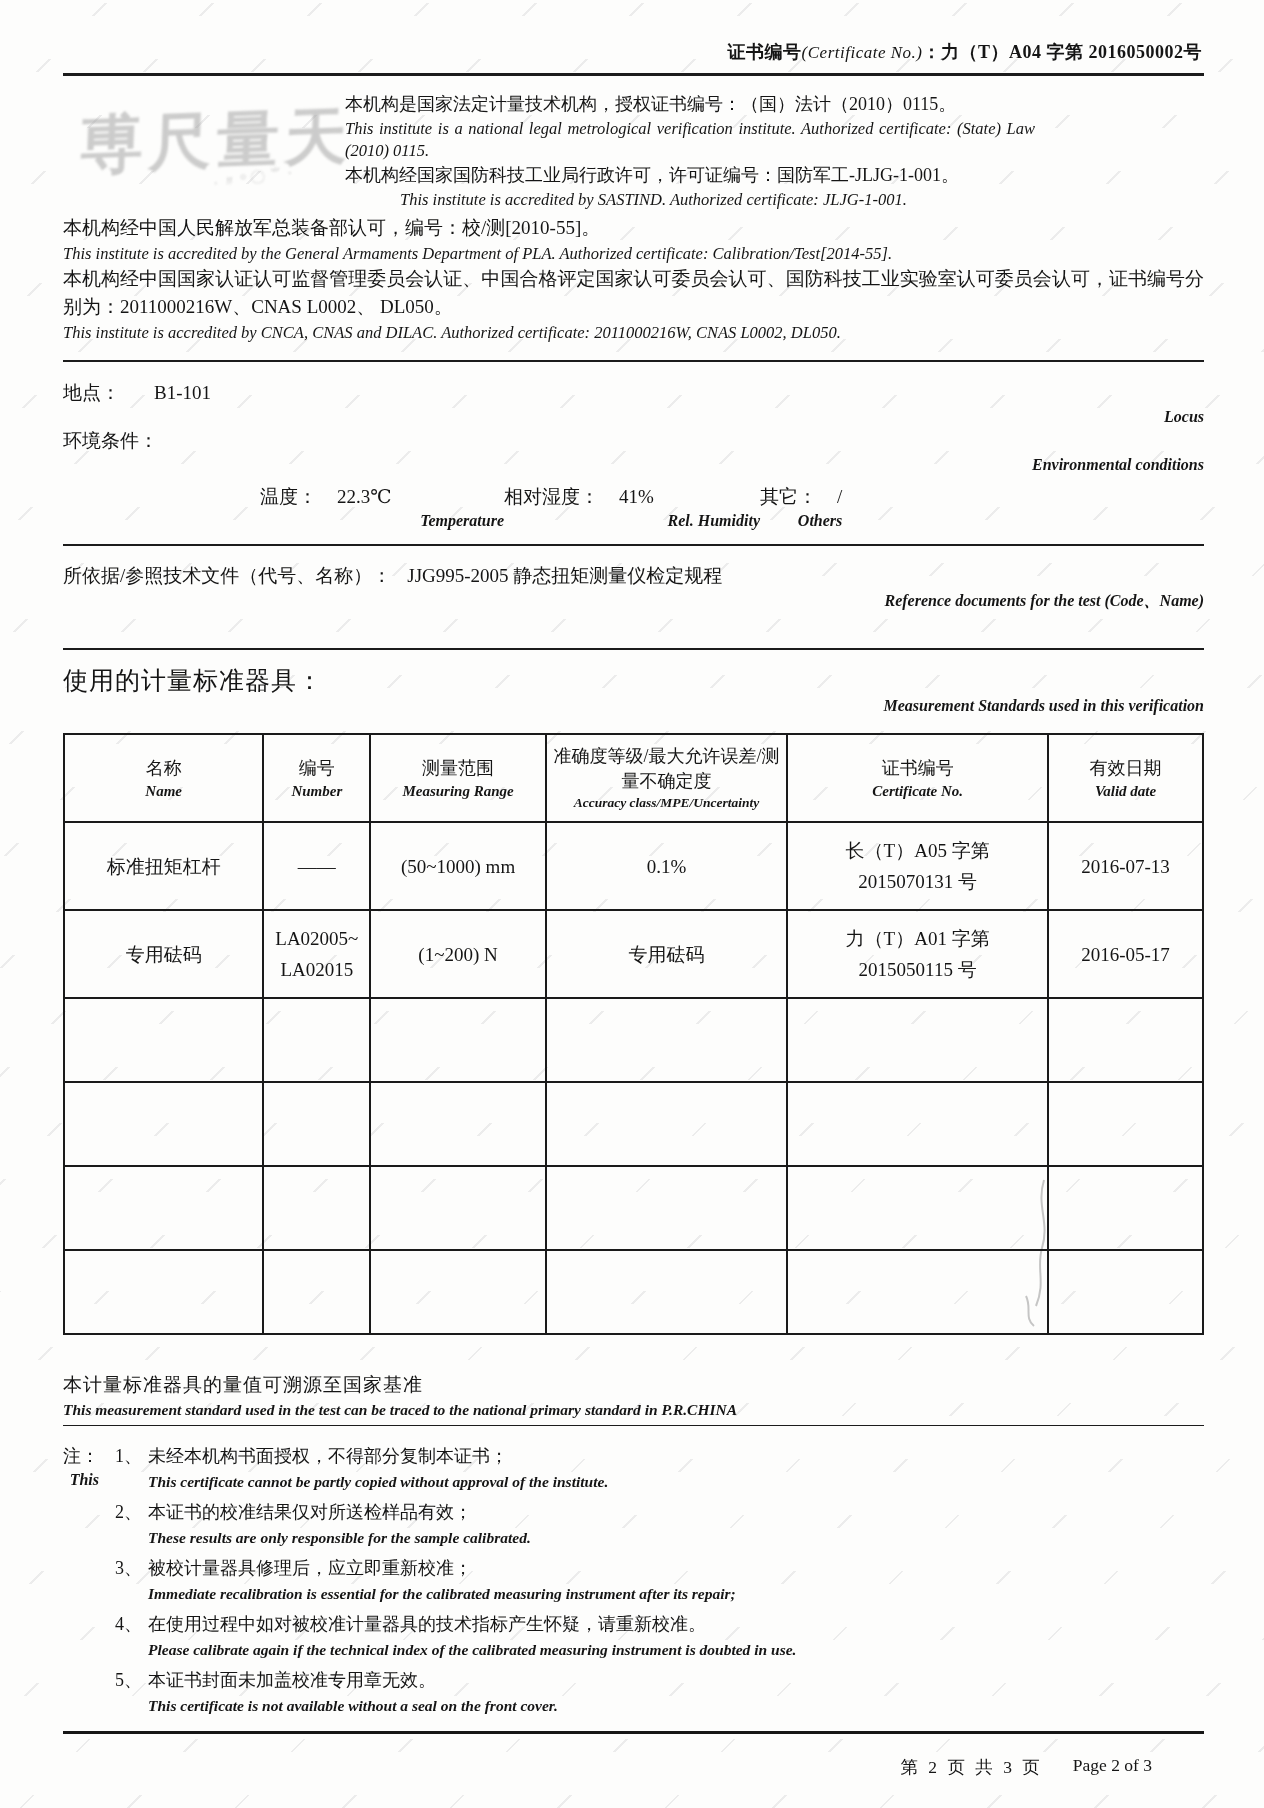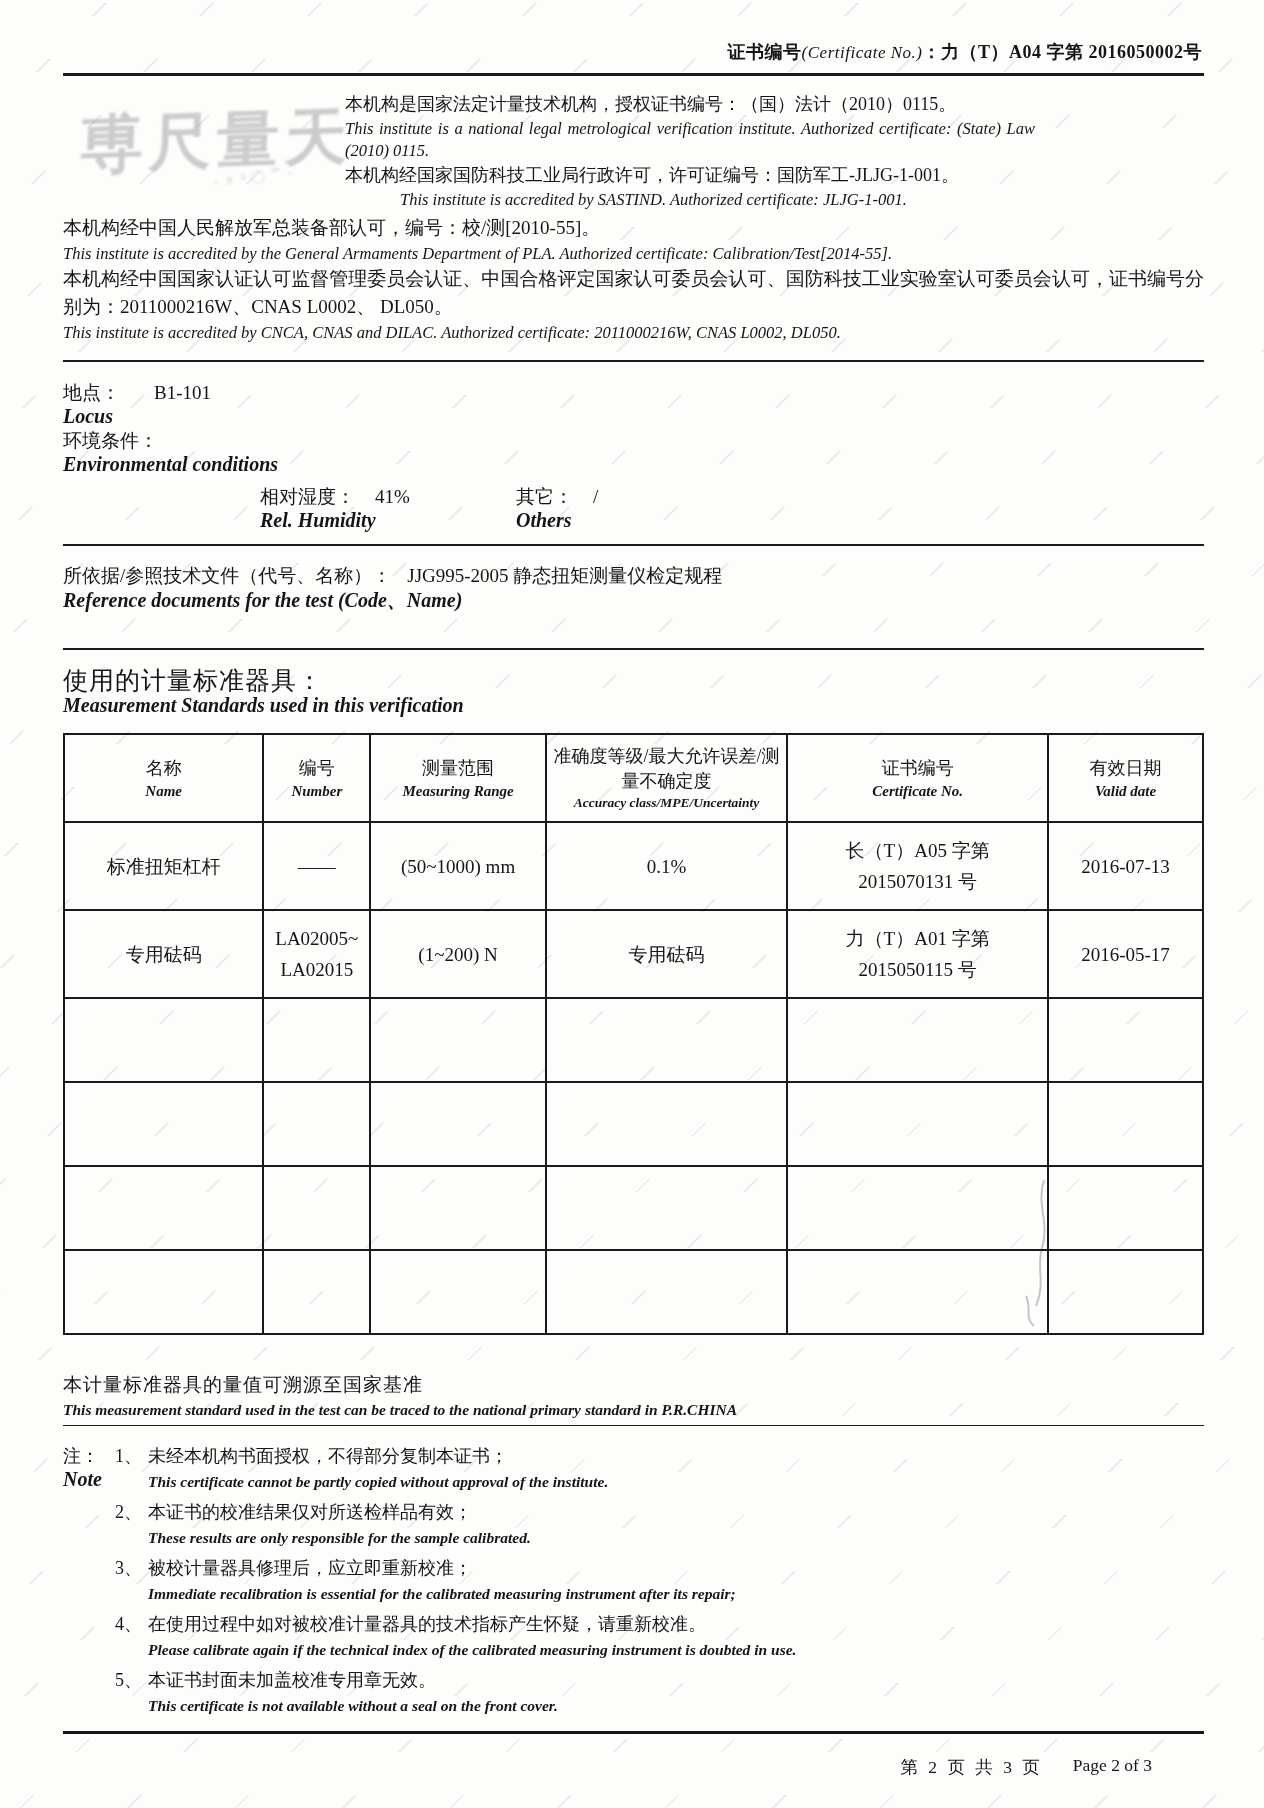"Locus" .small-en { font-size: 20px -> 16px; text-align: none -> right }
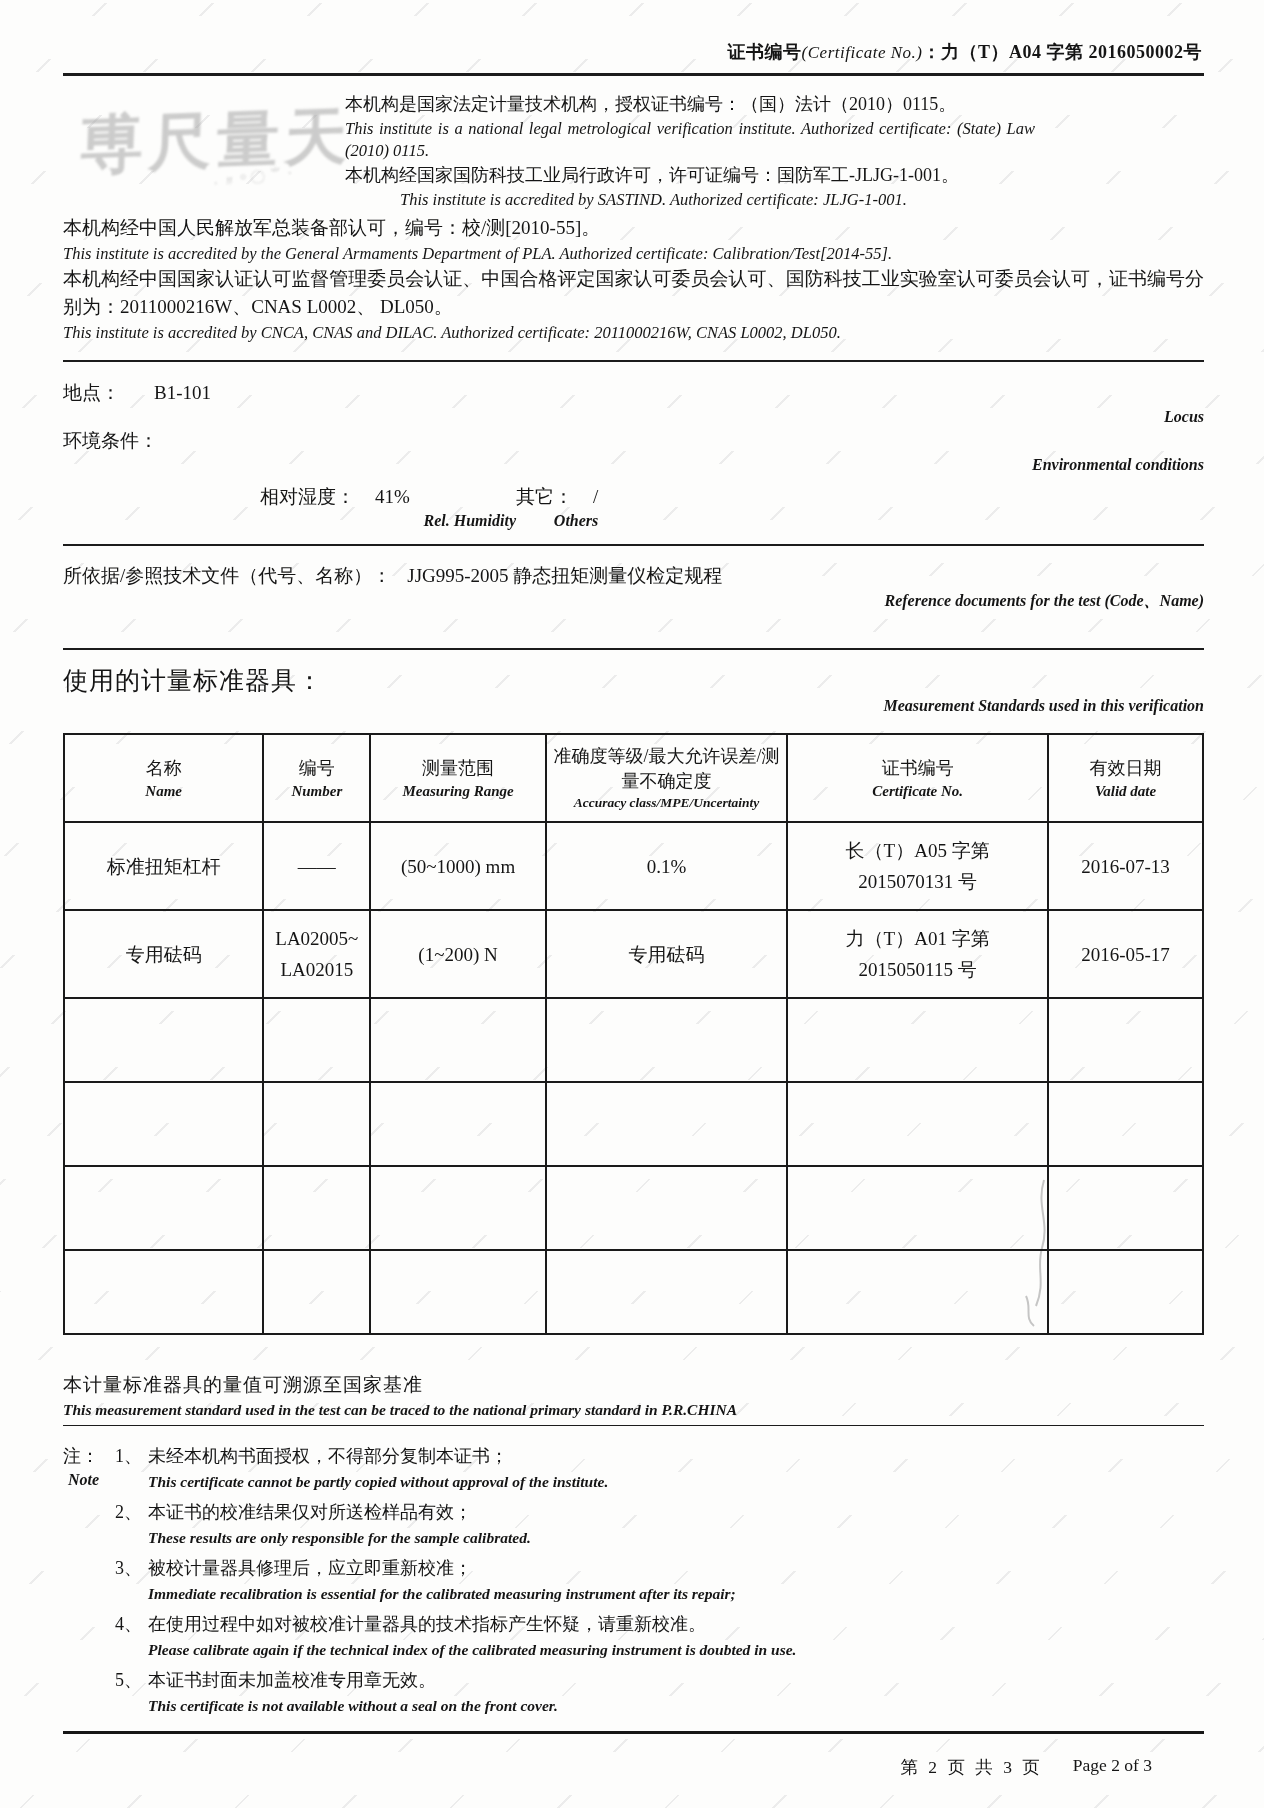"温度： 22.3℃" div.env-item { html: none -> <div> <div><span>温度：</span><span>22.3℃</span></div> <div>Temperature</div> </div> }
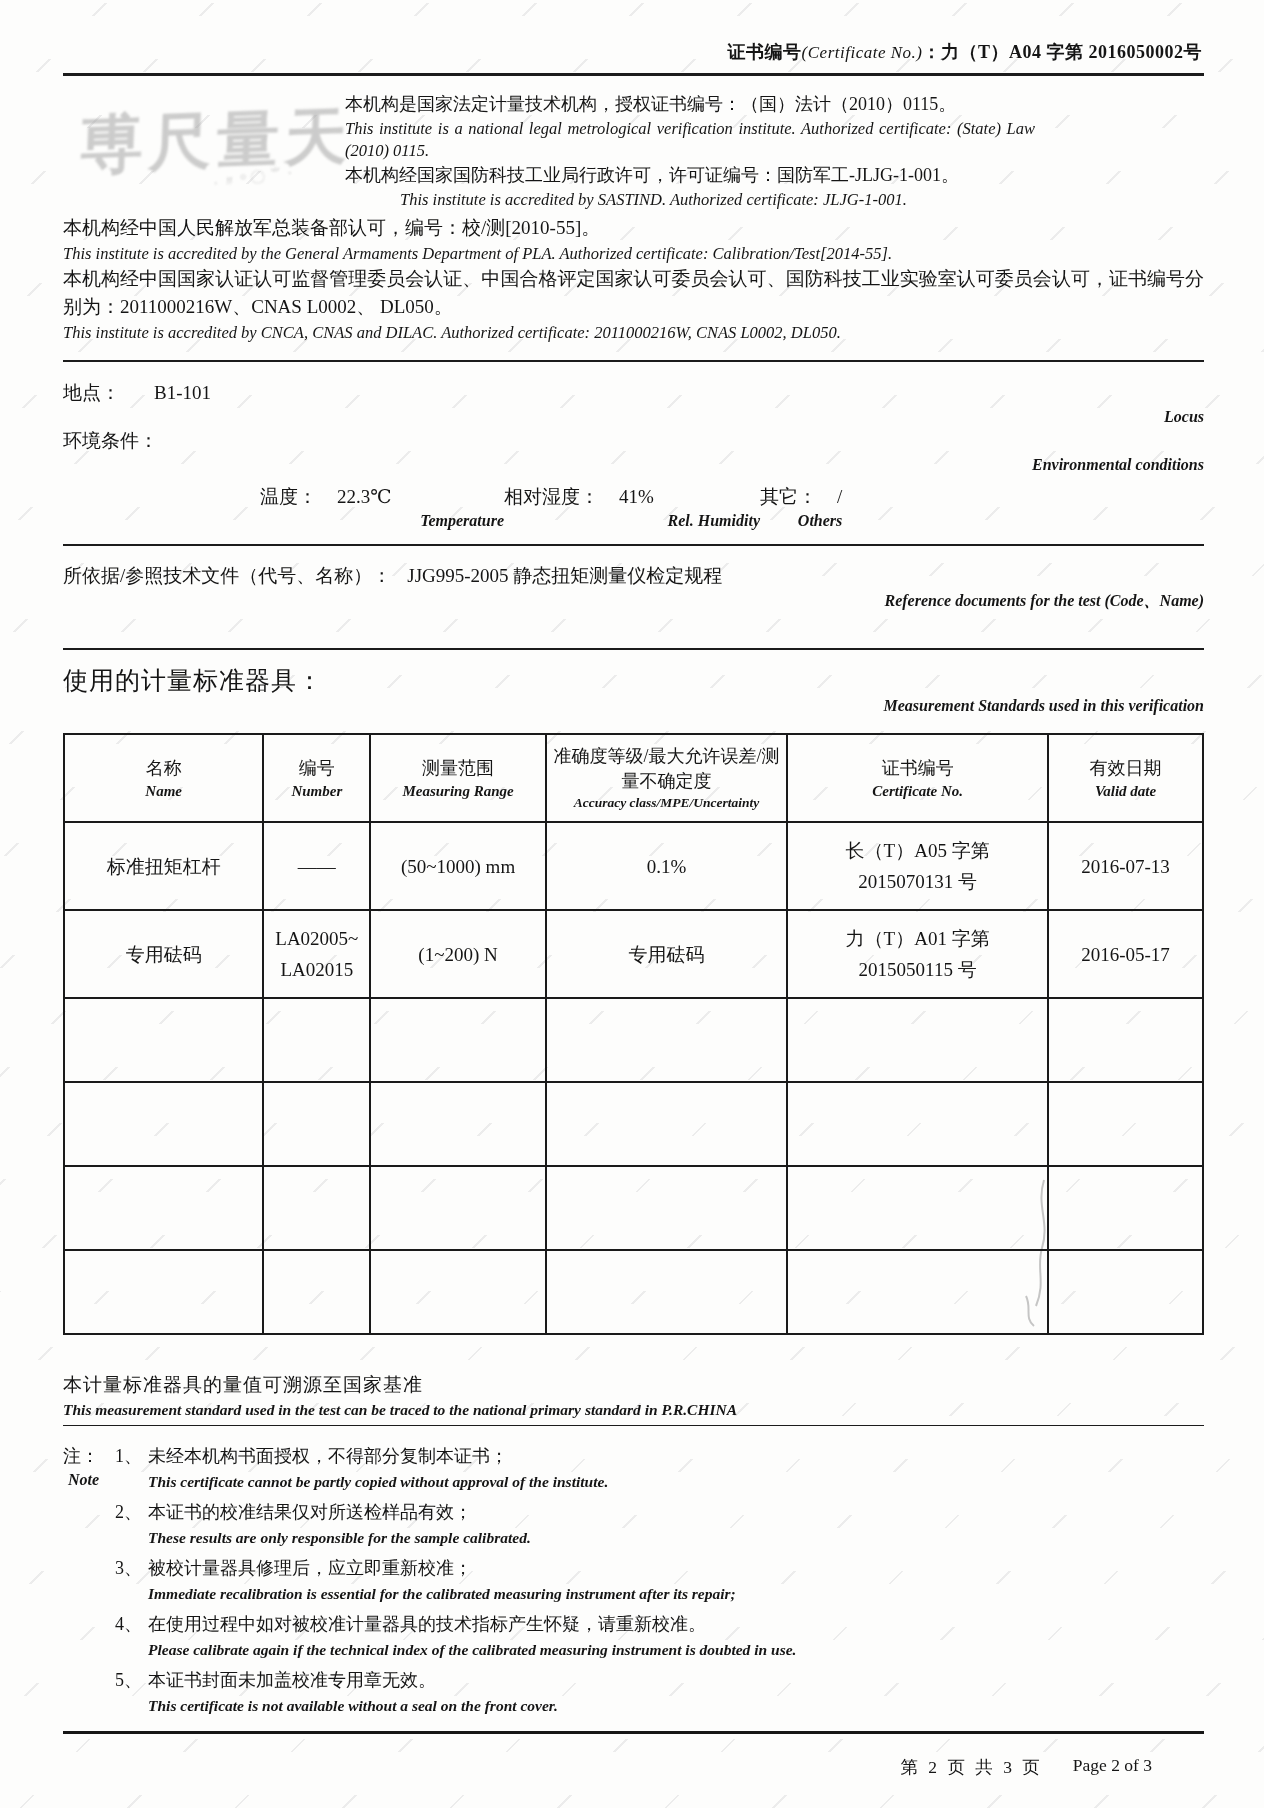"Note" div.small-en { text: Note -> This }
